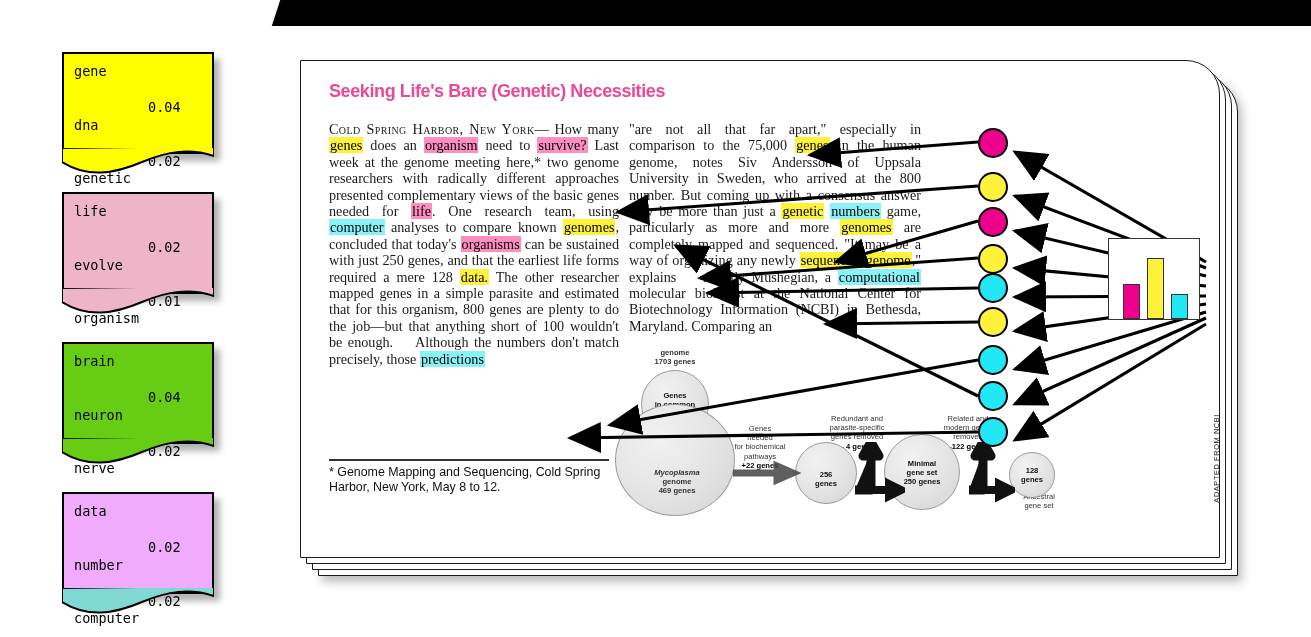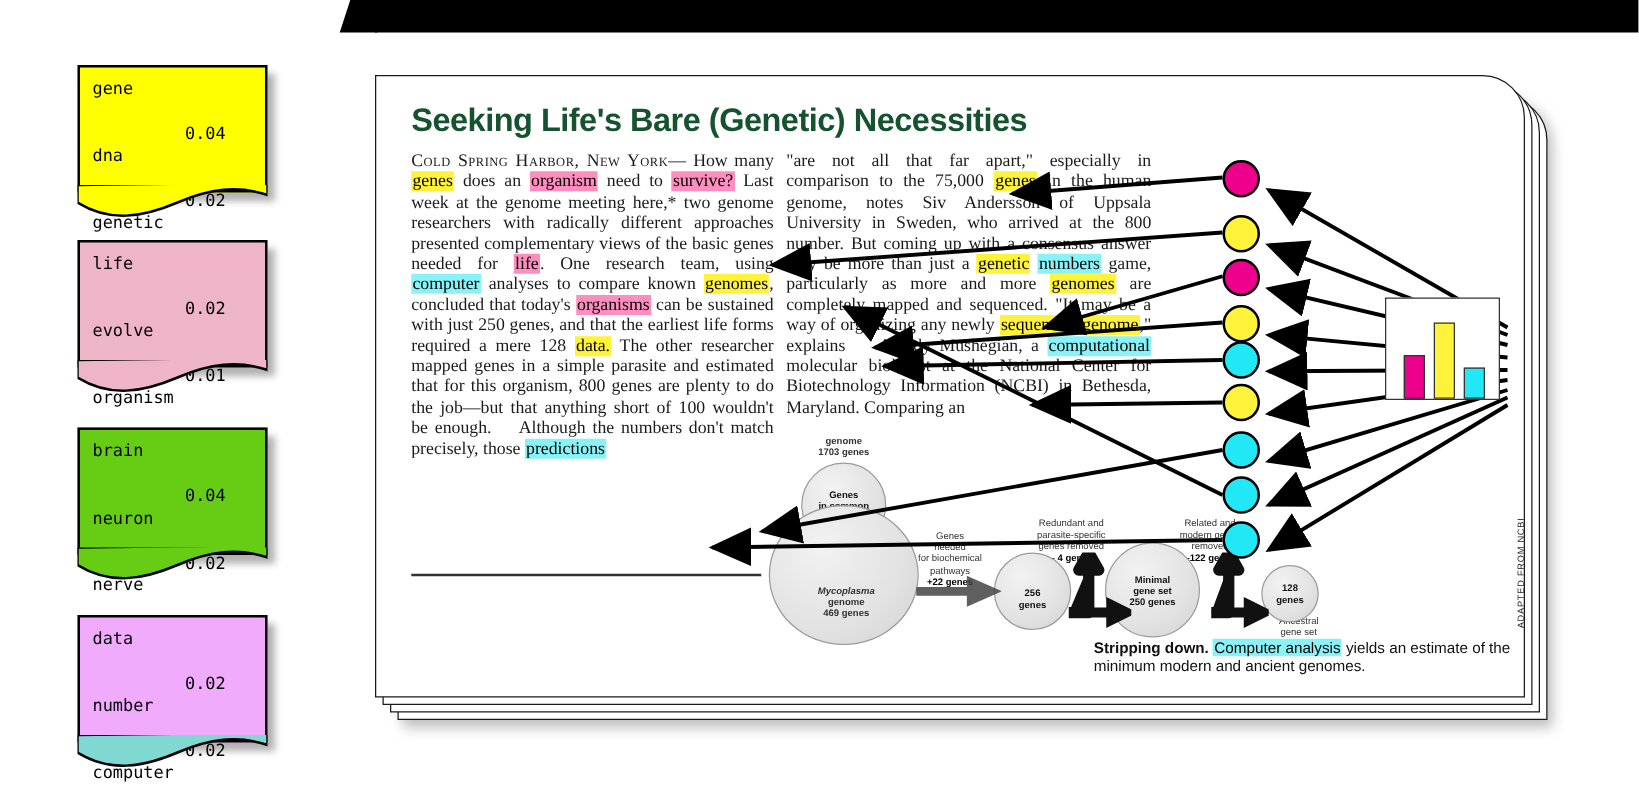"Seeking Life's Bare (Genetic)" .art-title { color: #14532d -> #ec4899; font-size: 26px -> 18px }
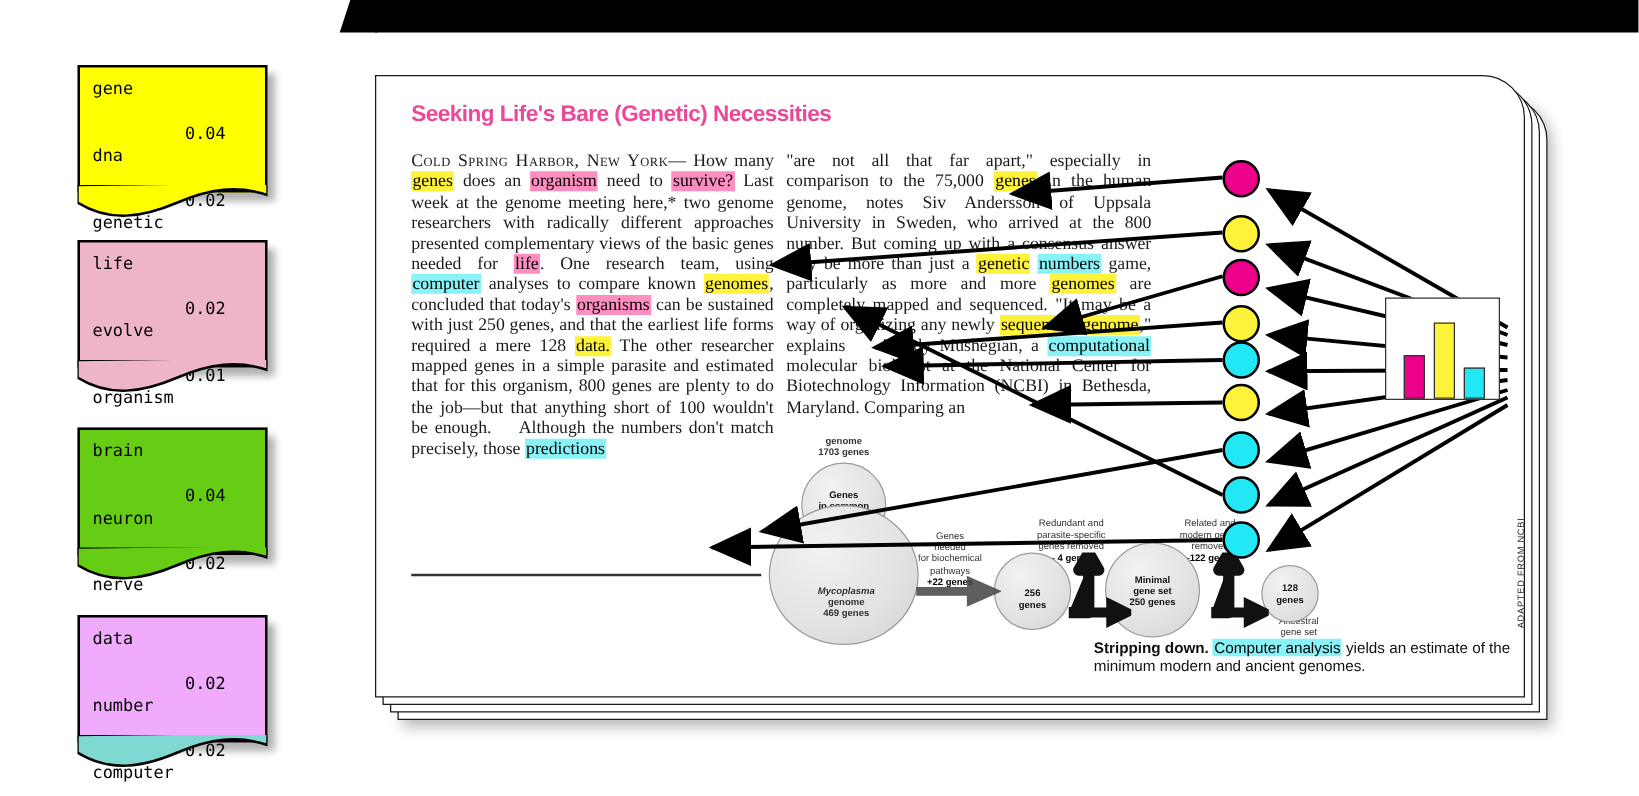"* Genome Mapping and Sequencing," div.footnote { html: none -> <div>* Genome Mapping and Sequencing, Cold Spring Harbor, New York, May 8 to 12.</div> }
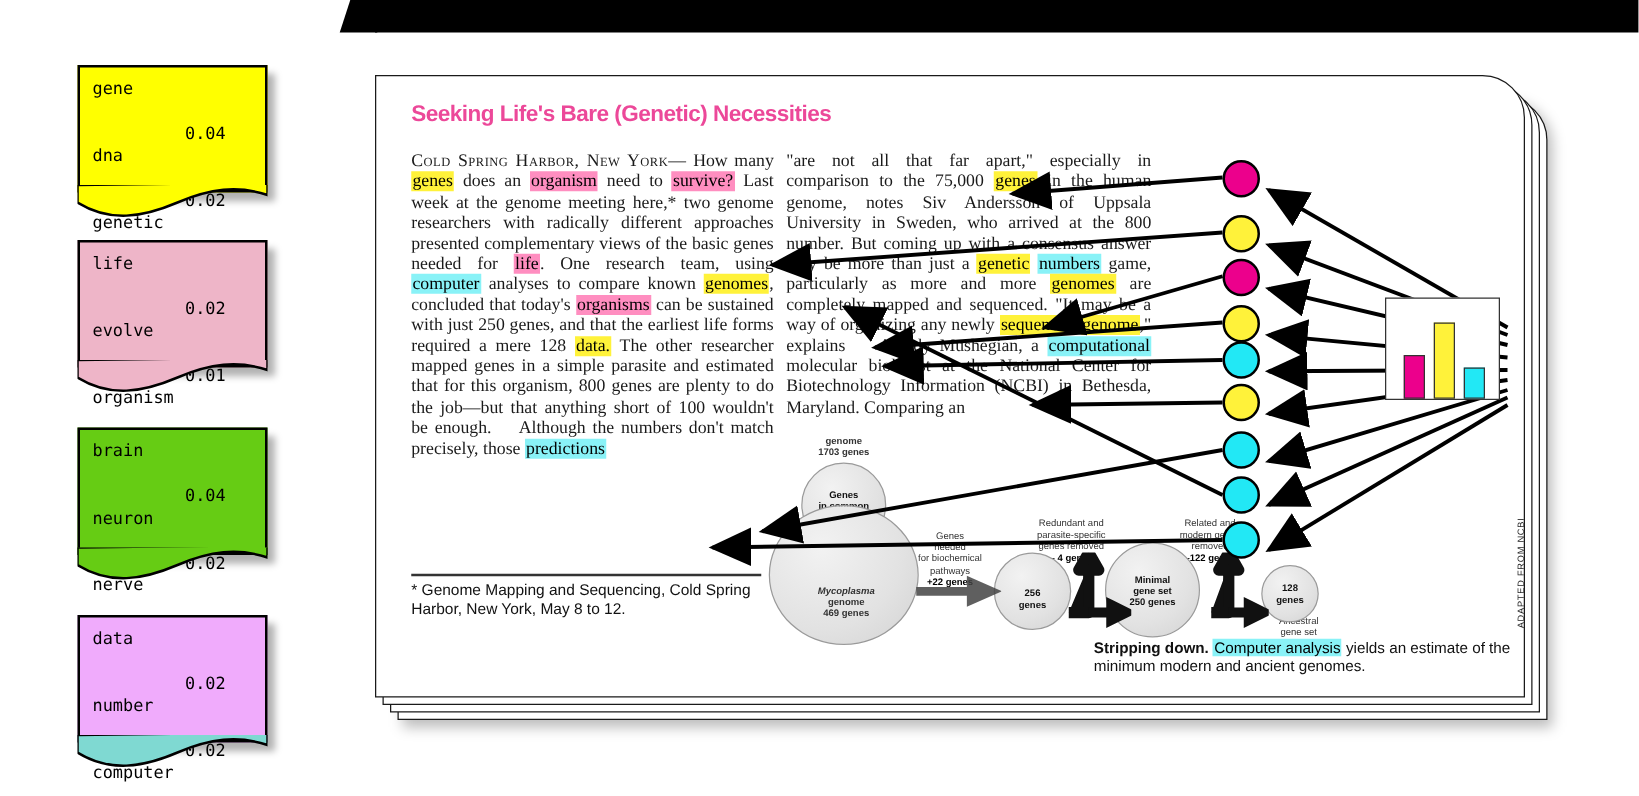"Stripping down. Computer analysis yields" div.fig-caption { html: <div> <b>Stripping down.</b> <mark>Computer analysis</mark><span> yields an estimate of the minimum modern and ancient genomes.</span> </div> -> none }
